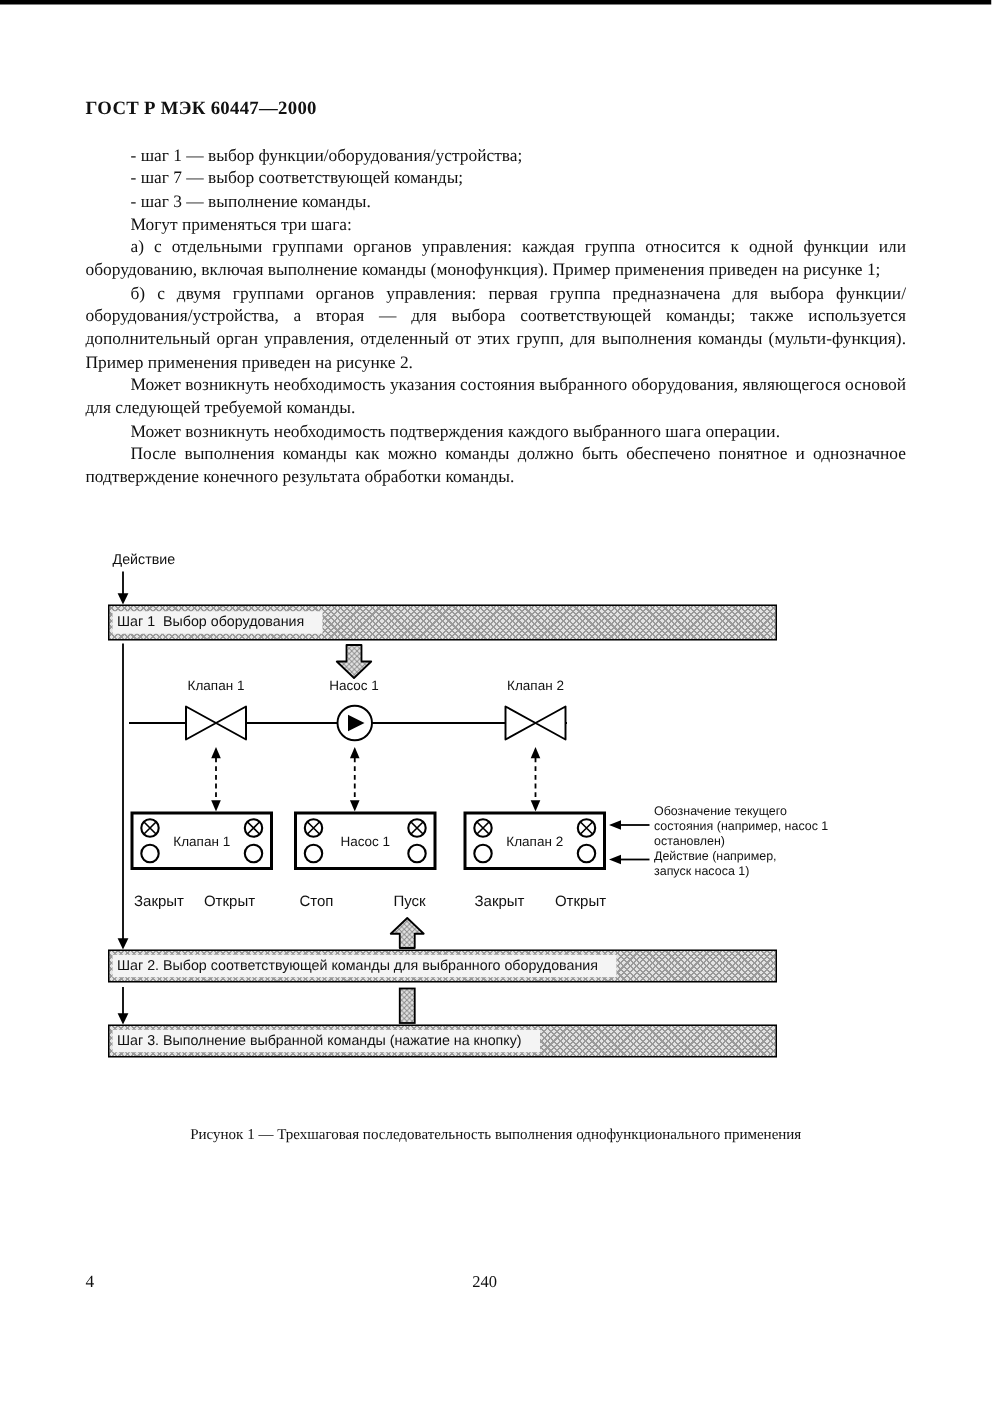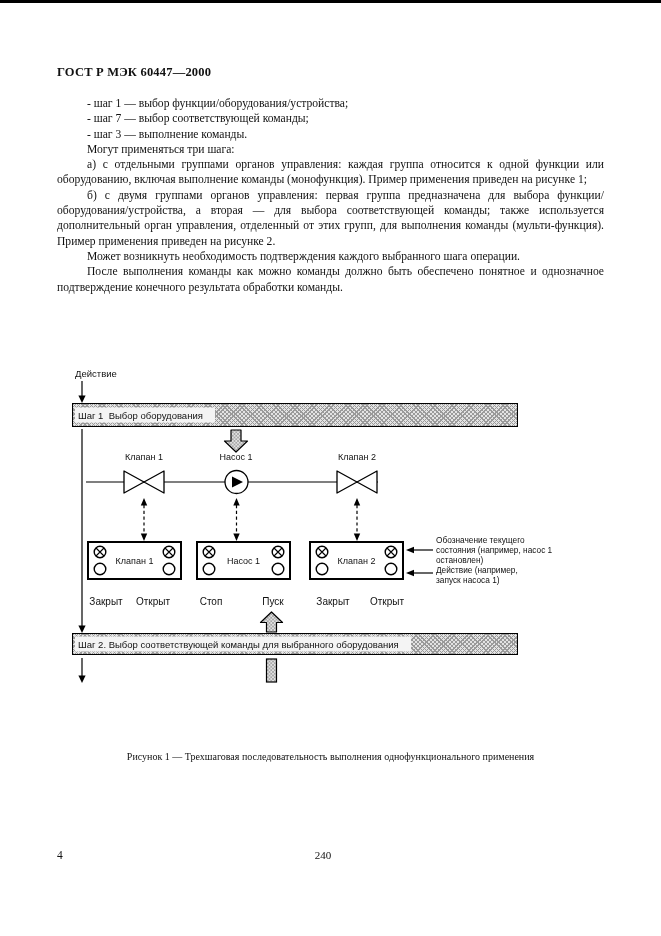"Может возникнуть необходимость указания" p { html: none -> <p>Может возникнуть необходимость указания состояния выбранного оборудования, являющегося основой для следующей требуемой команды.</p> }
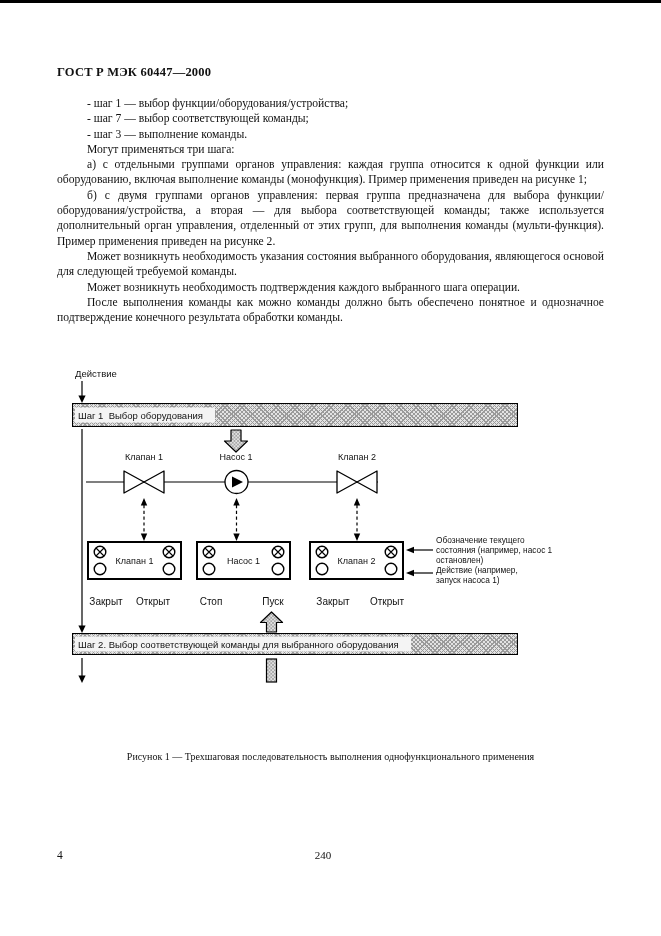"Шаг 3. Выполнение выбранной команды" div.bar { html: none -> <div> <span>Шаг 3. Выполнение выбранной команды (нажатие на кнопку)</span> </div> }
